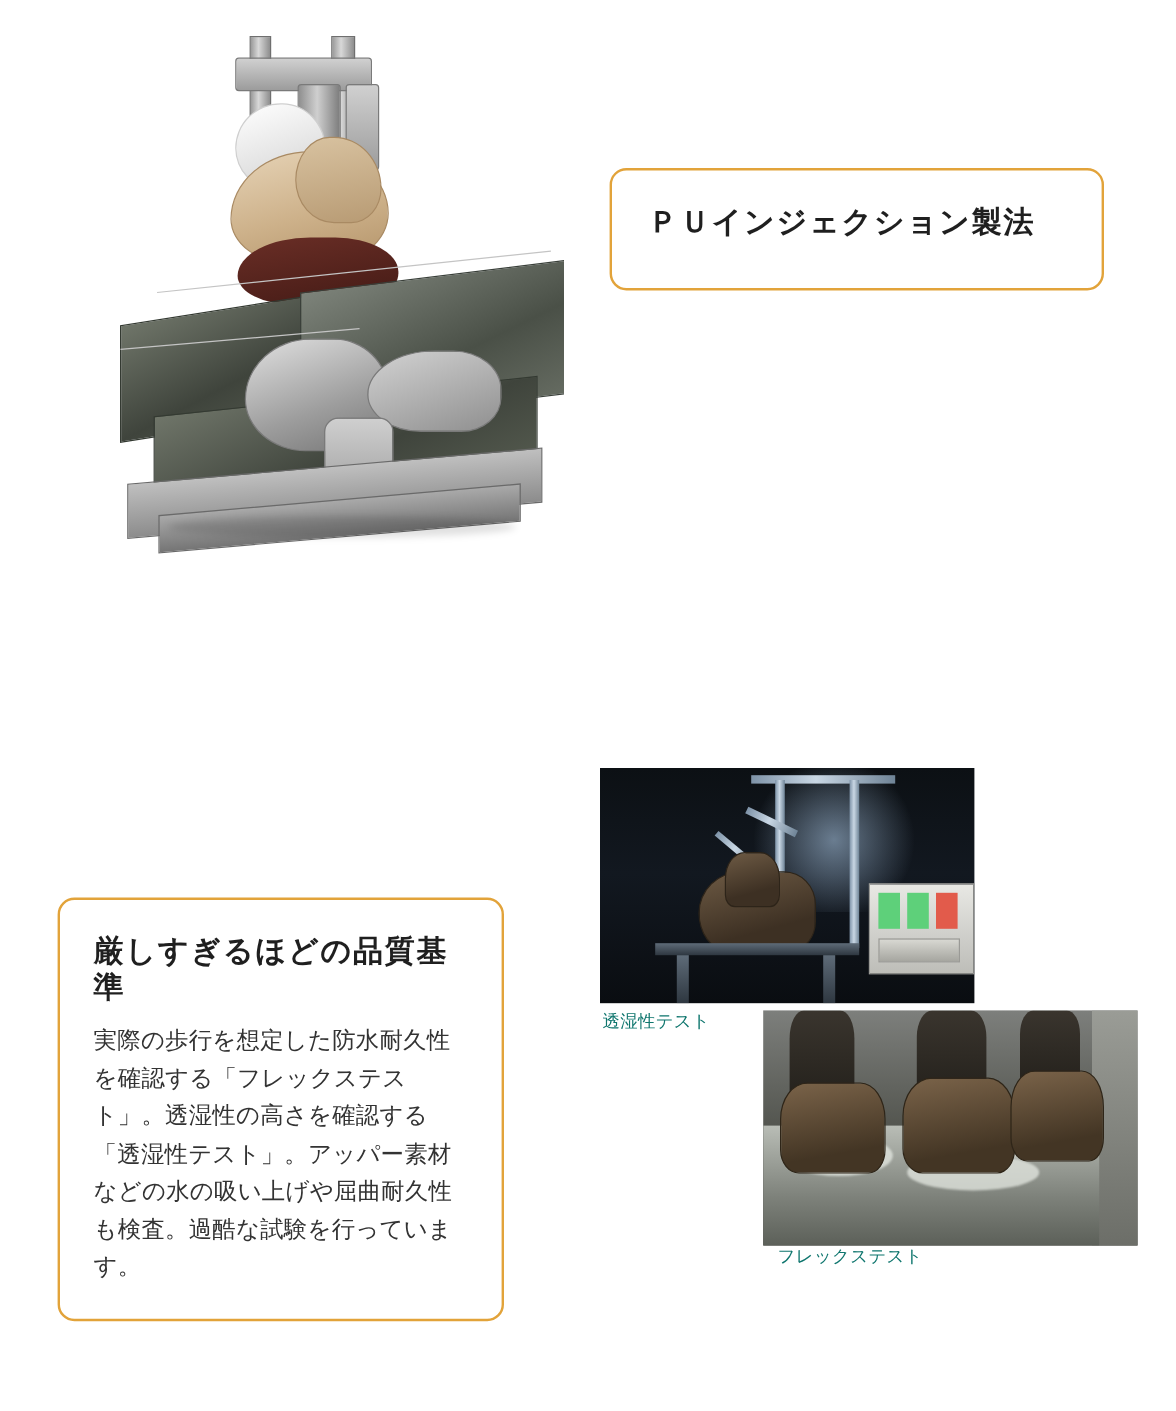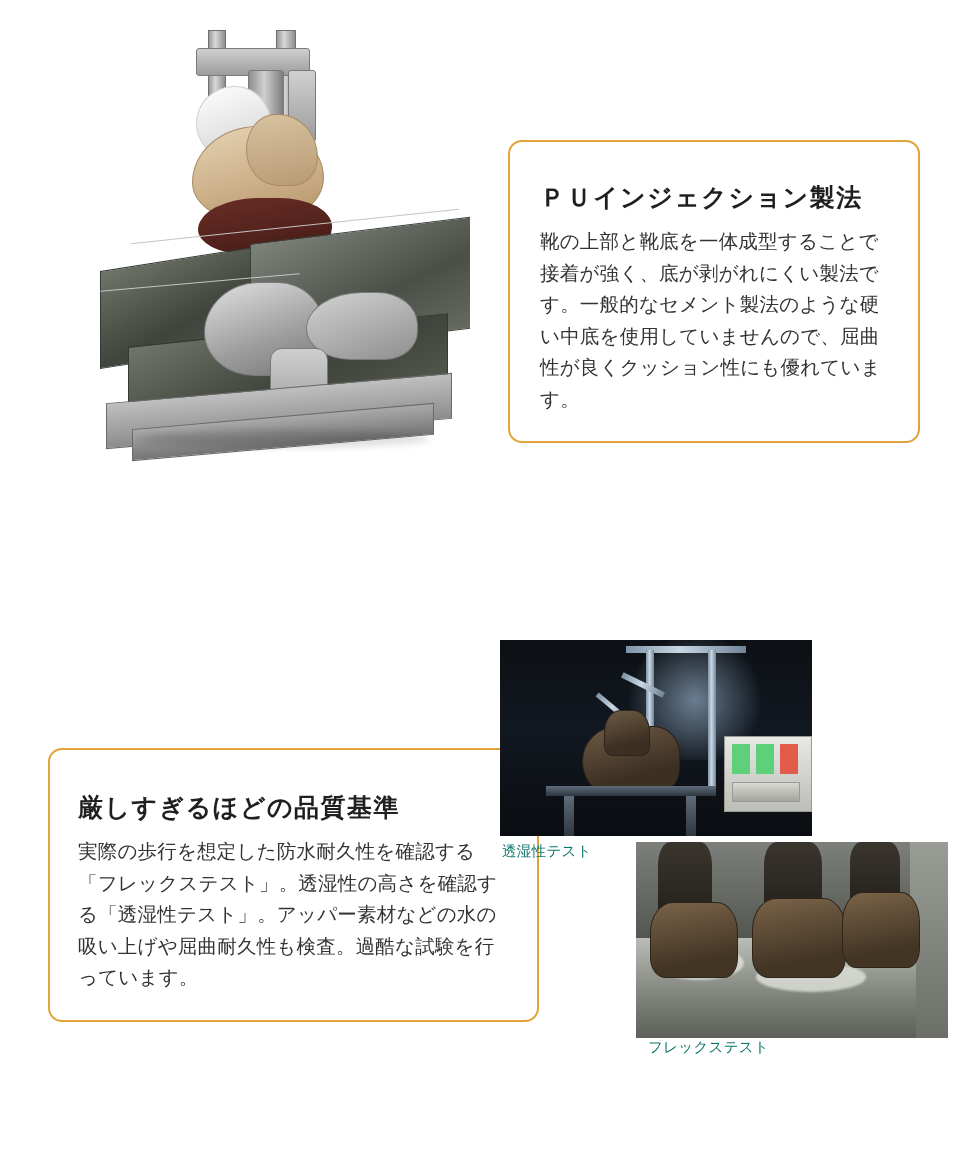"ＰＵインジェクション製法" #pu-card { padding: 40px 26px 26px 30px -> 28px 26px 26px 30px }
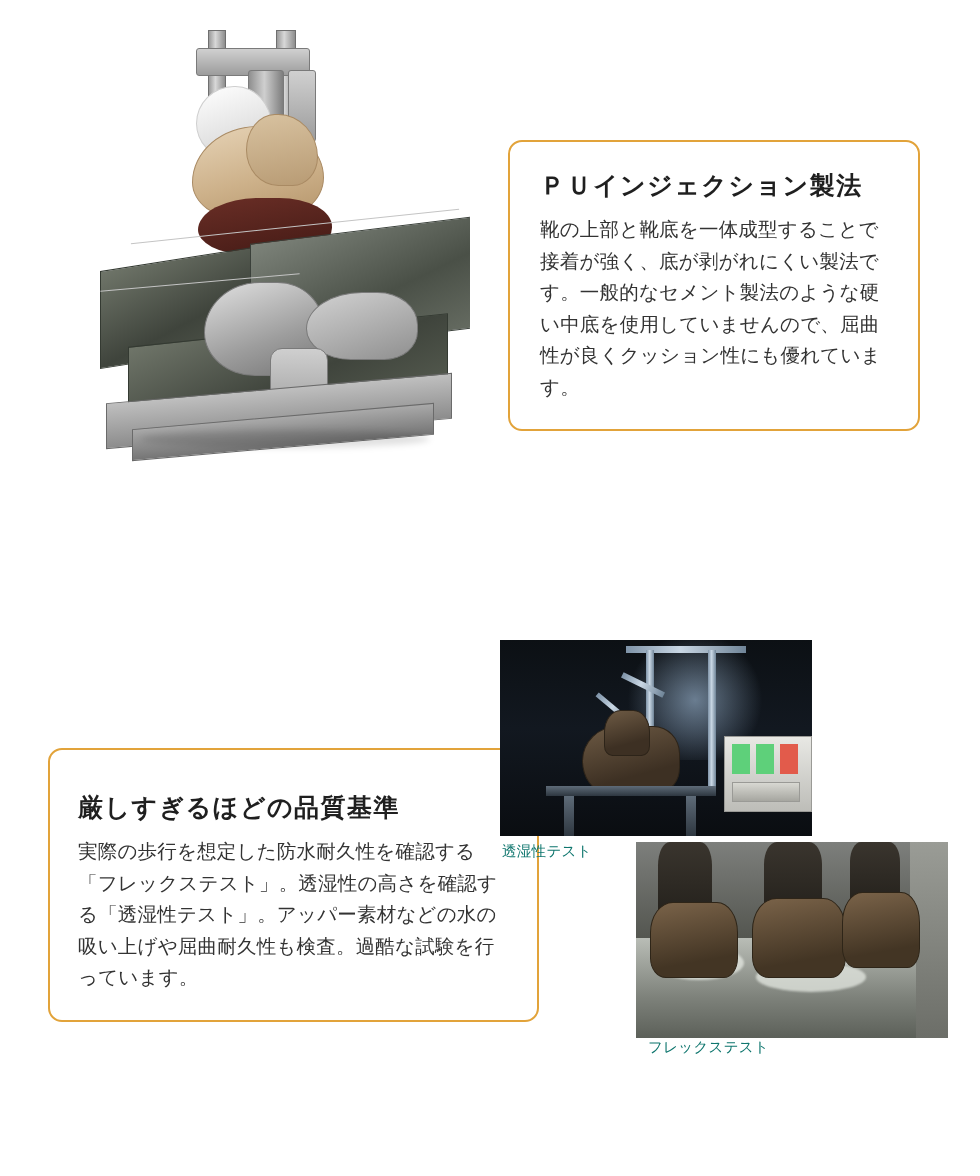"靴の上部と靴底を一体成型することで接着が強く、底が剥がれにくい製法です。一般的な" p.card-body { html: <p>靴の上部と靴底を一体成型することで接着が強く、底が剥がれにくい製法です。一般的なセメント製法のような硬い中底を使用していませんので、屈曲性が良くクッション性にも優れています。</p> -> none }
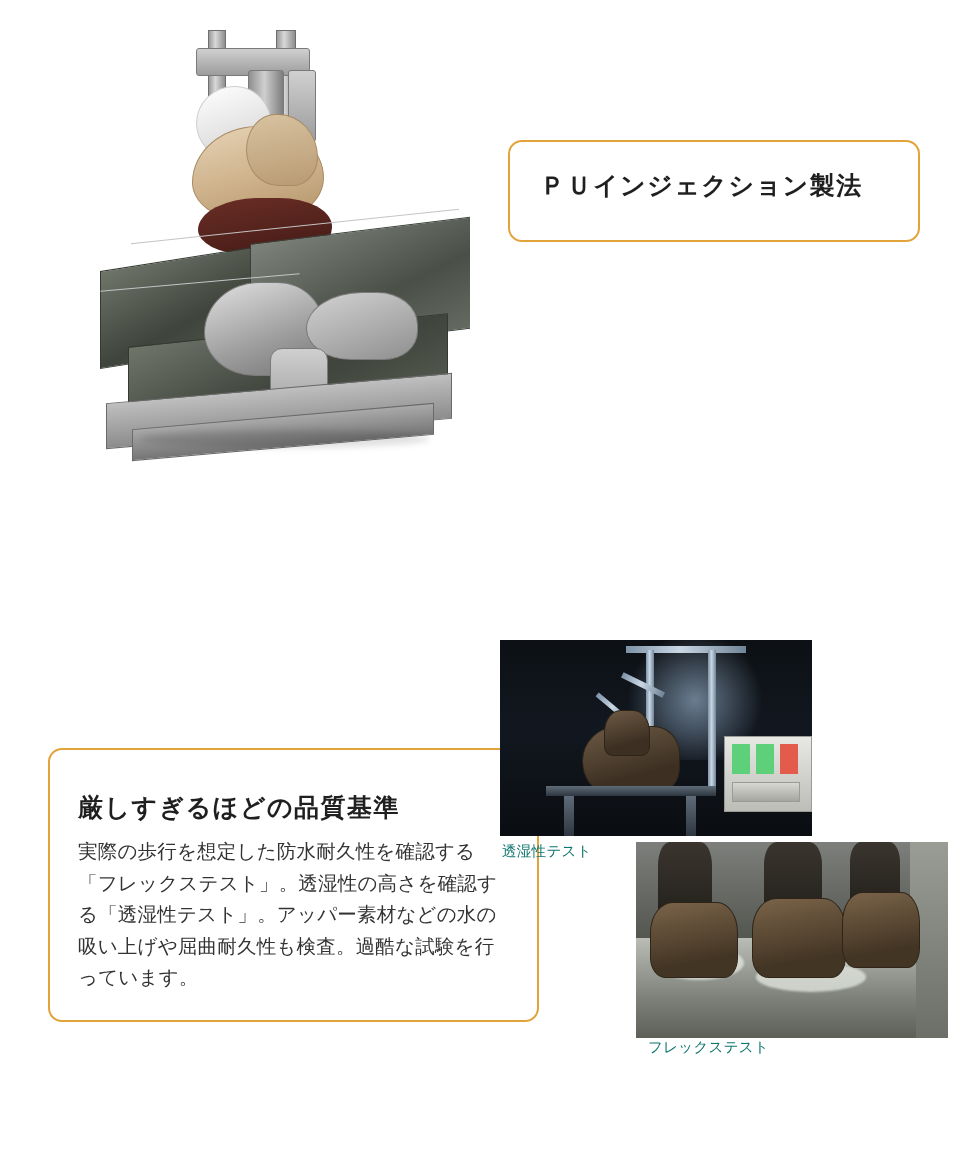"厳しすぎるほどの品質基準" #quality-card { padding: 42px 26px 26px 28px -> 28px 26px 26px 28px; width: 491px -> 372px }
